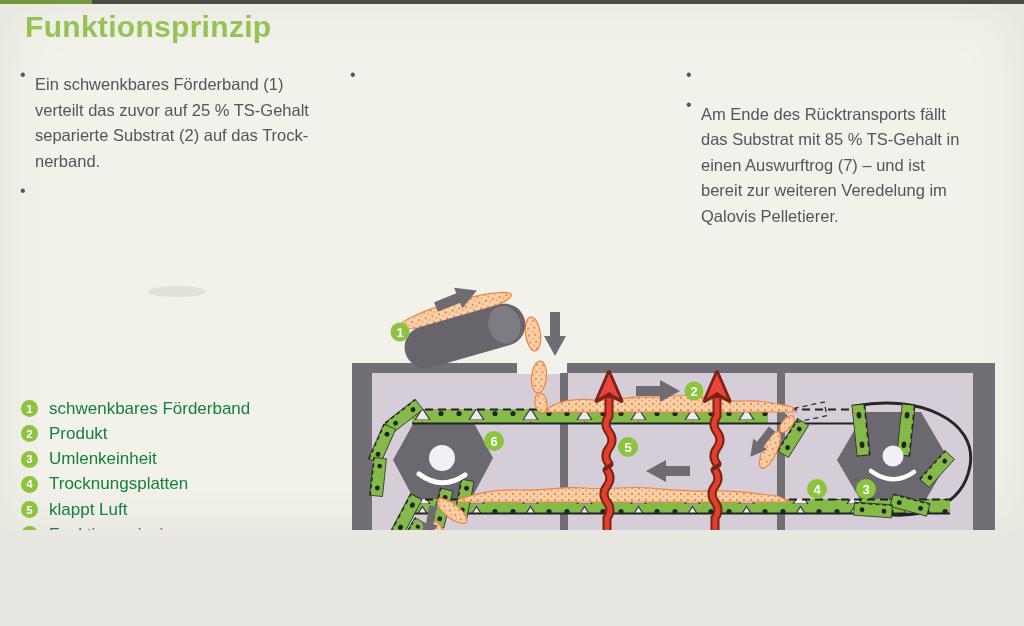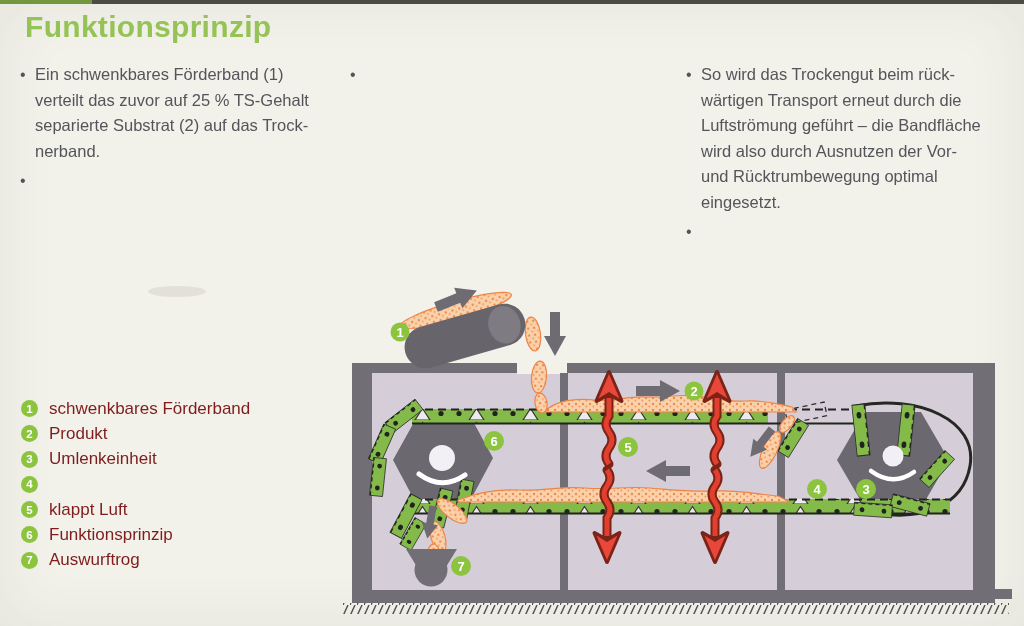"Funktionsprinzip" .page { height: 626px -> 530px }
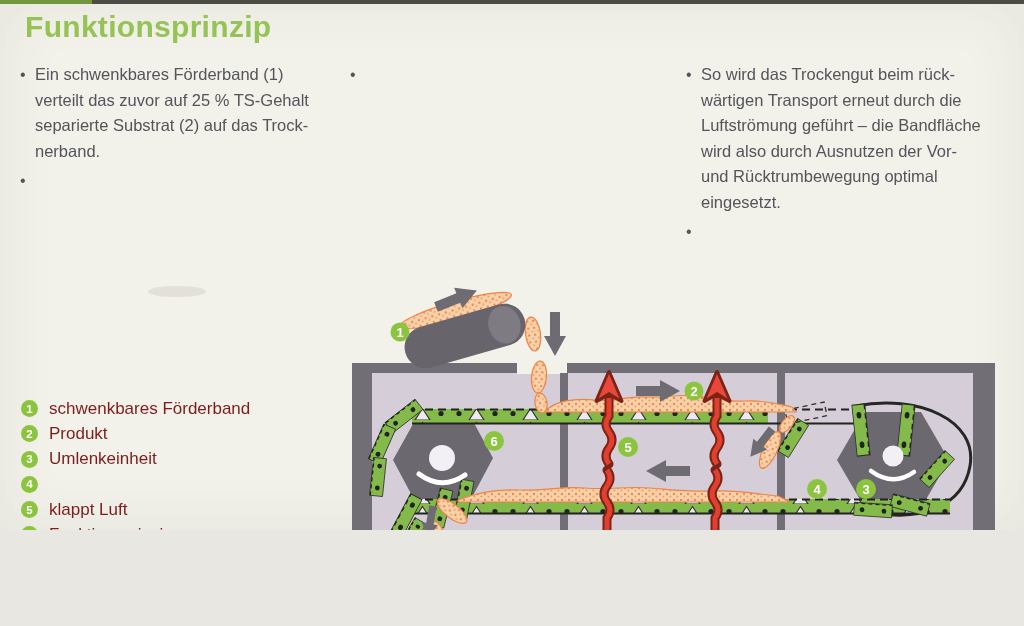"Ein schwenkbares Förderband (1)" .bullet .btext { margin-top: none -> 10px }
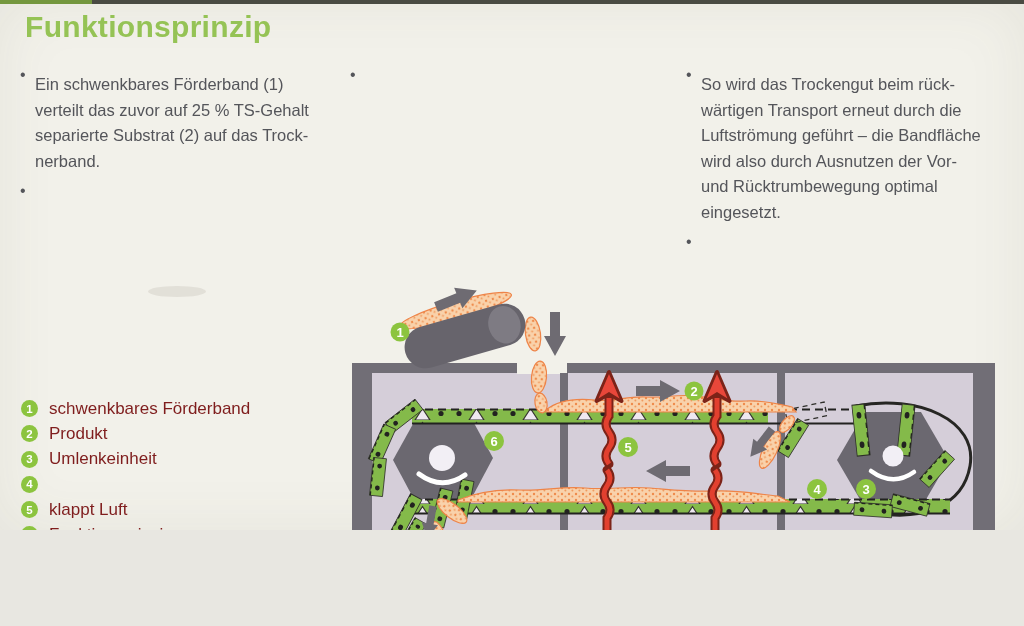"So wird das Trockengut beim" span.btext { html: <span>So wird das Trockengut beim rück- wärtigen Transport erneut durch die Luftströmung geführt – die Bandfläche wird also durch Ausnutzen der Vor- und Rücktrumbewegung optimal eingesetzt.</span> -> none }
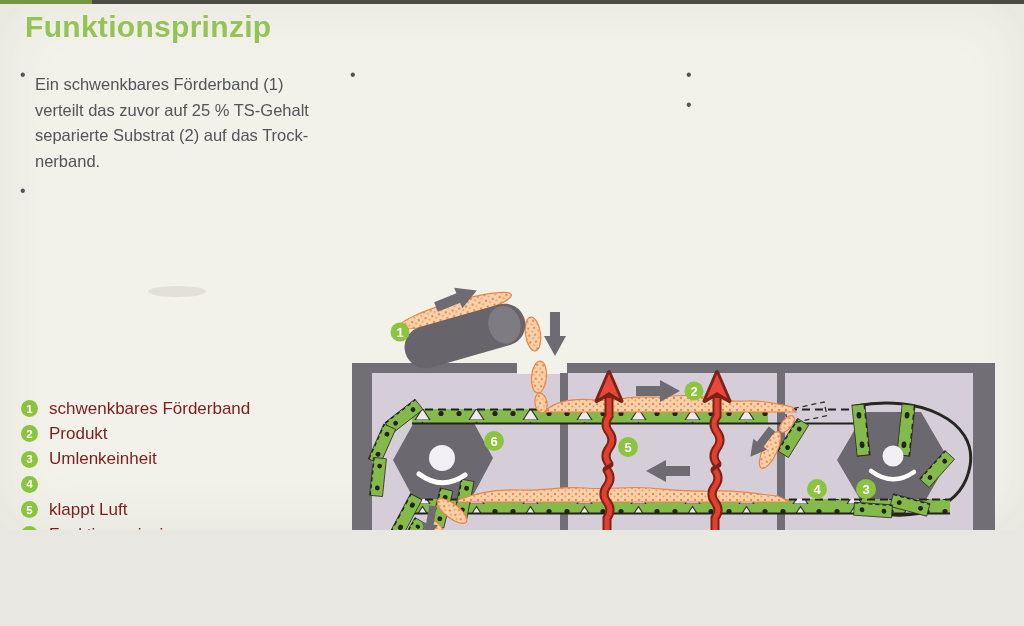"Am Ende des Rücktransports fällt" span.btext { html: none -> <span>Am Ende des Rücktransports fällt das Substrat mit 85 % TS-Gehalt in einen Auswurftrog (7) – und ist bereit zur weiteren Veredelung im Qalovis Pelletierer.</span> }
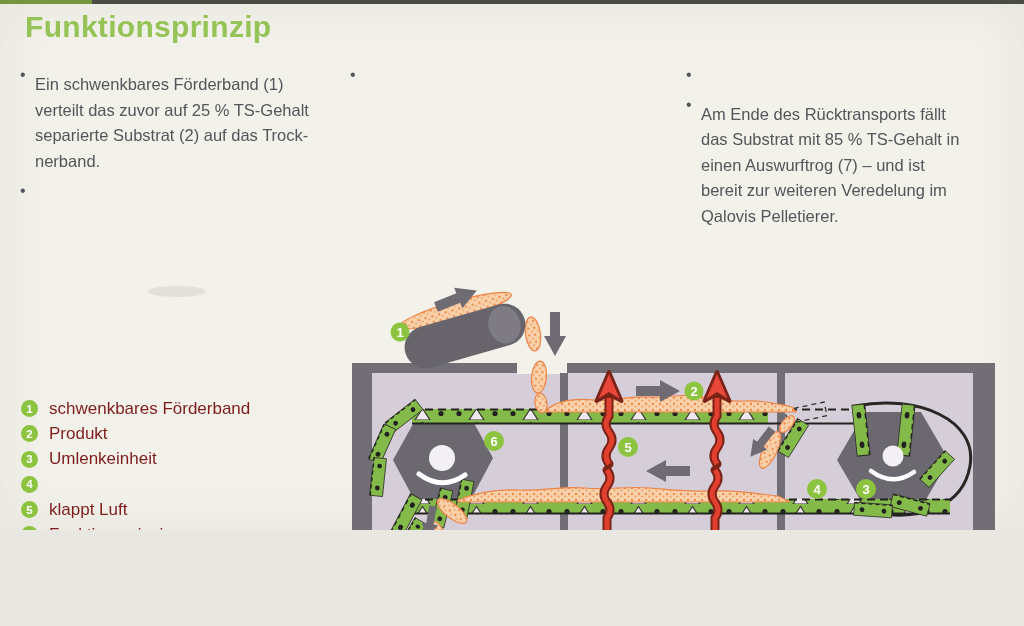"schwenkbares Förderband" .llabel { color: #7f1d1d -> #15803d }
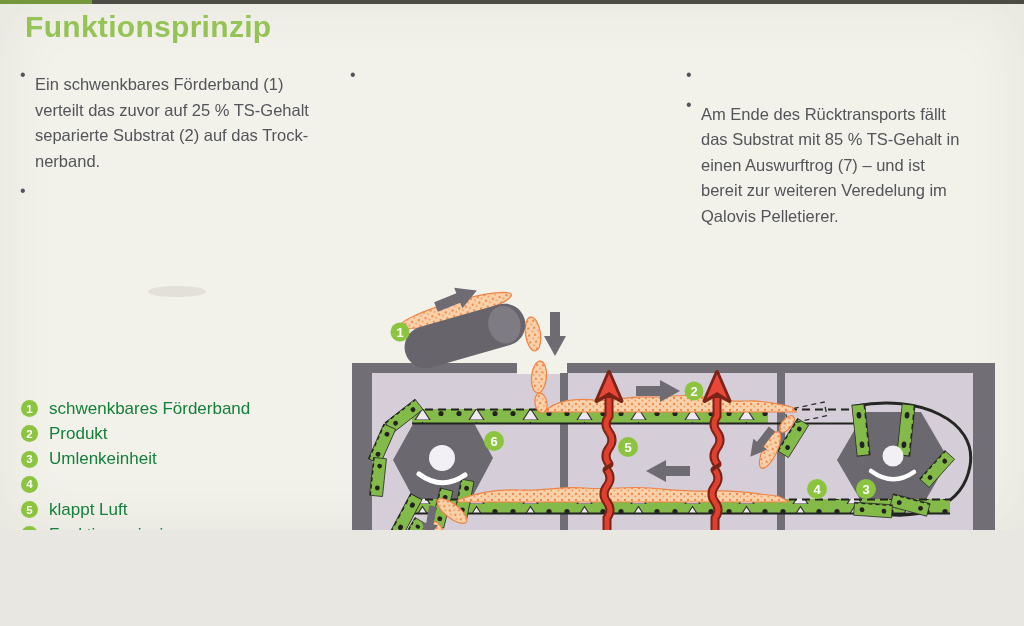"Trocknungsplatten" span.llabel { html: none -> <span>Trocknungsplatten</span> }
